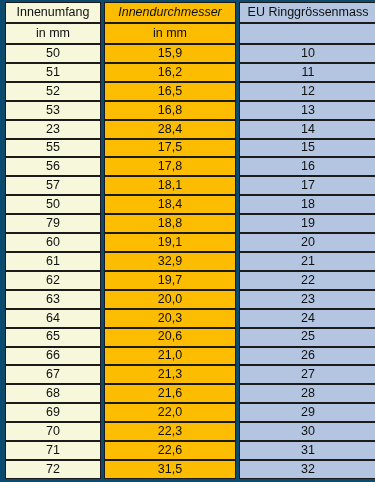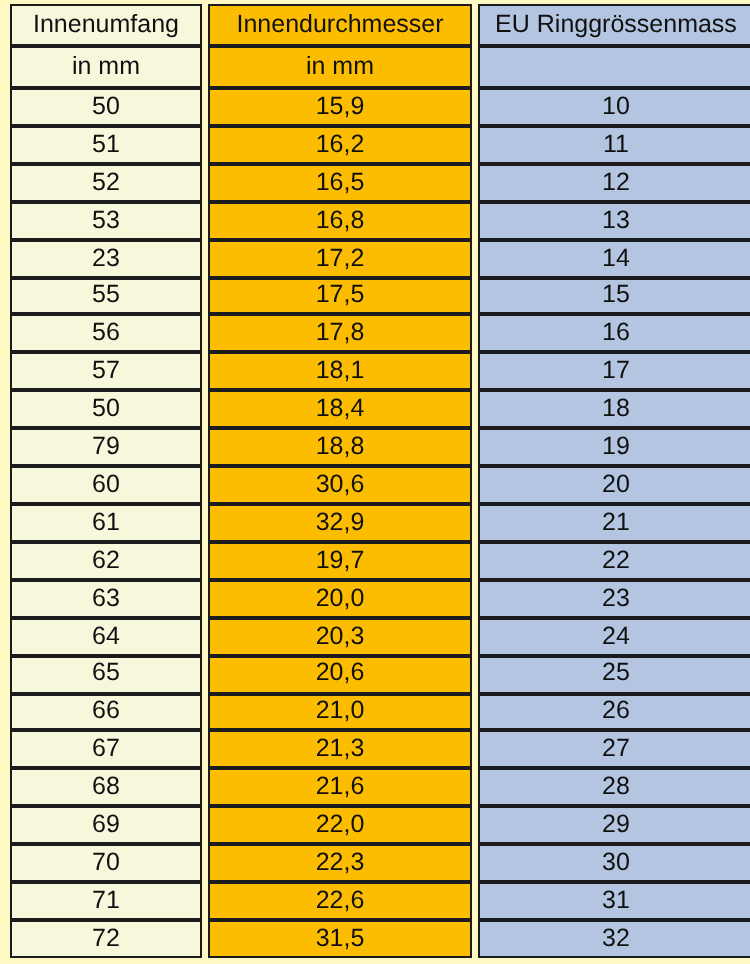"Innenumfang" #table-wrap { background: #fef9c3 -> #0c4a6e }
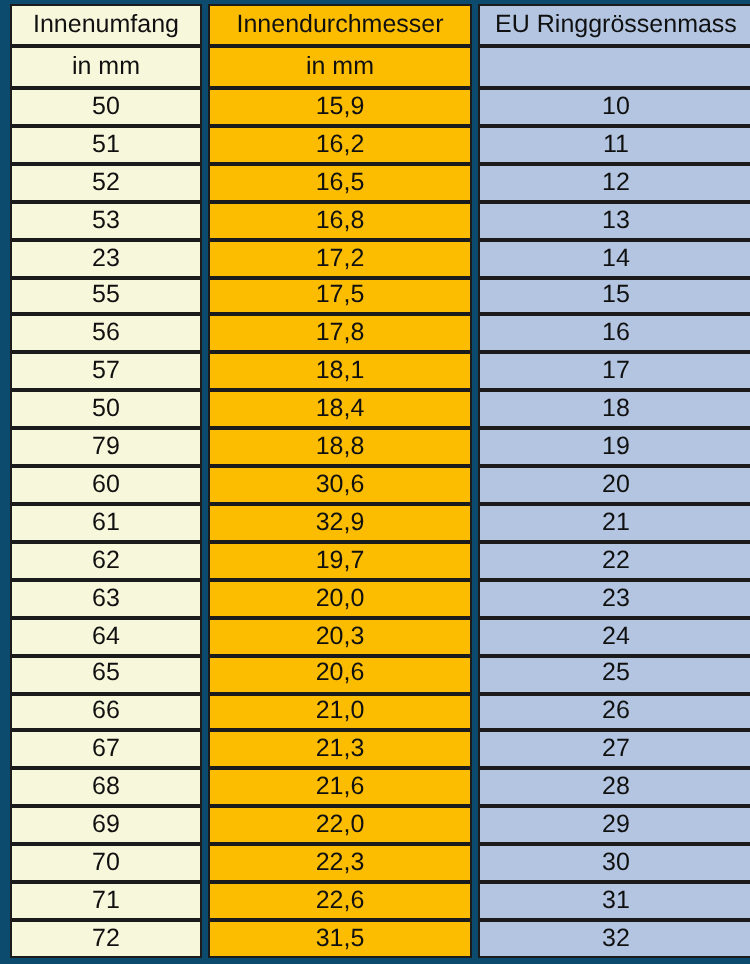"Innendurchmesser" .hdr .col-amber { font-style: none -> italic }
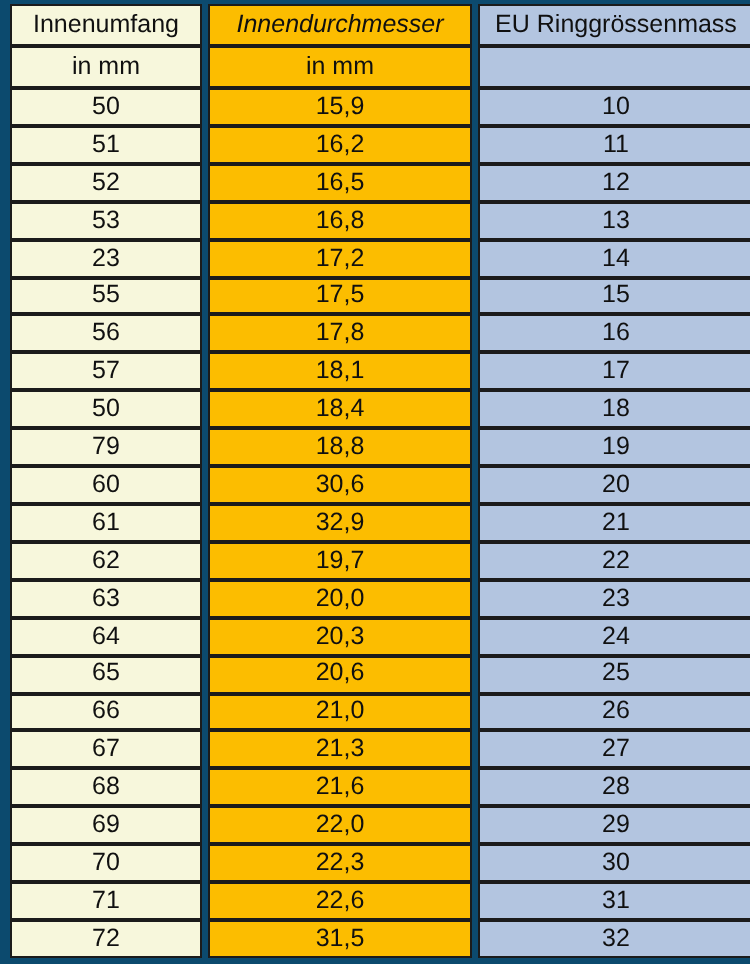"17,2" td.col-amber { text: 17,2 -> 28,4 }
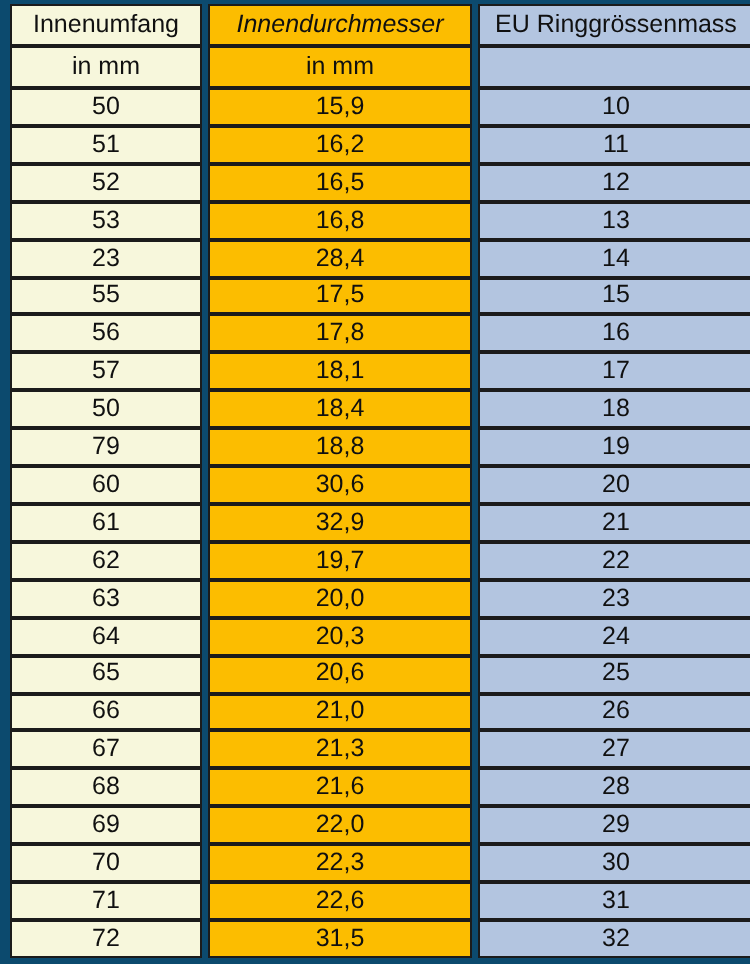"30,6" td.col-amber { text: 30,6 -> 19,1 }
